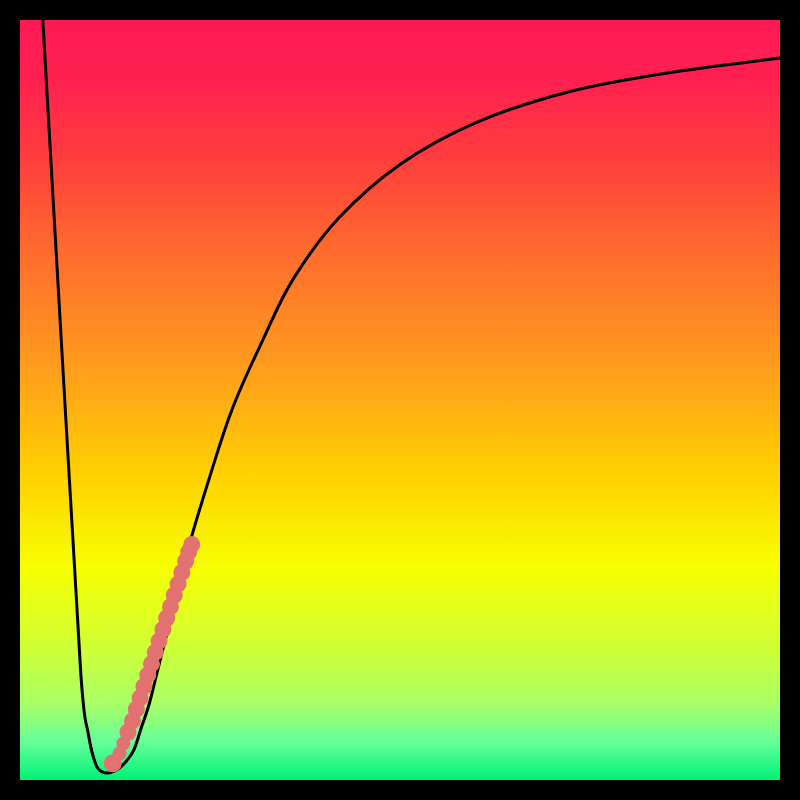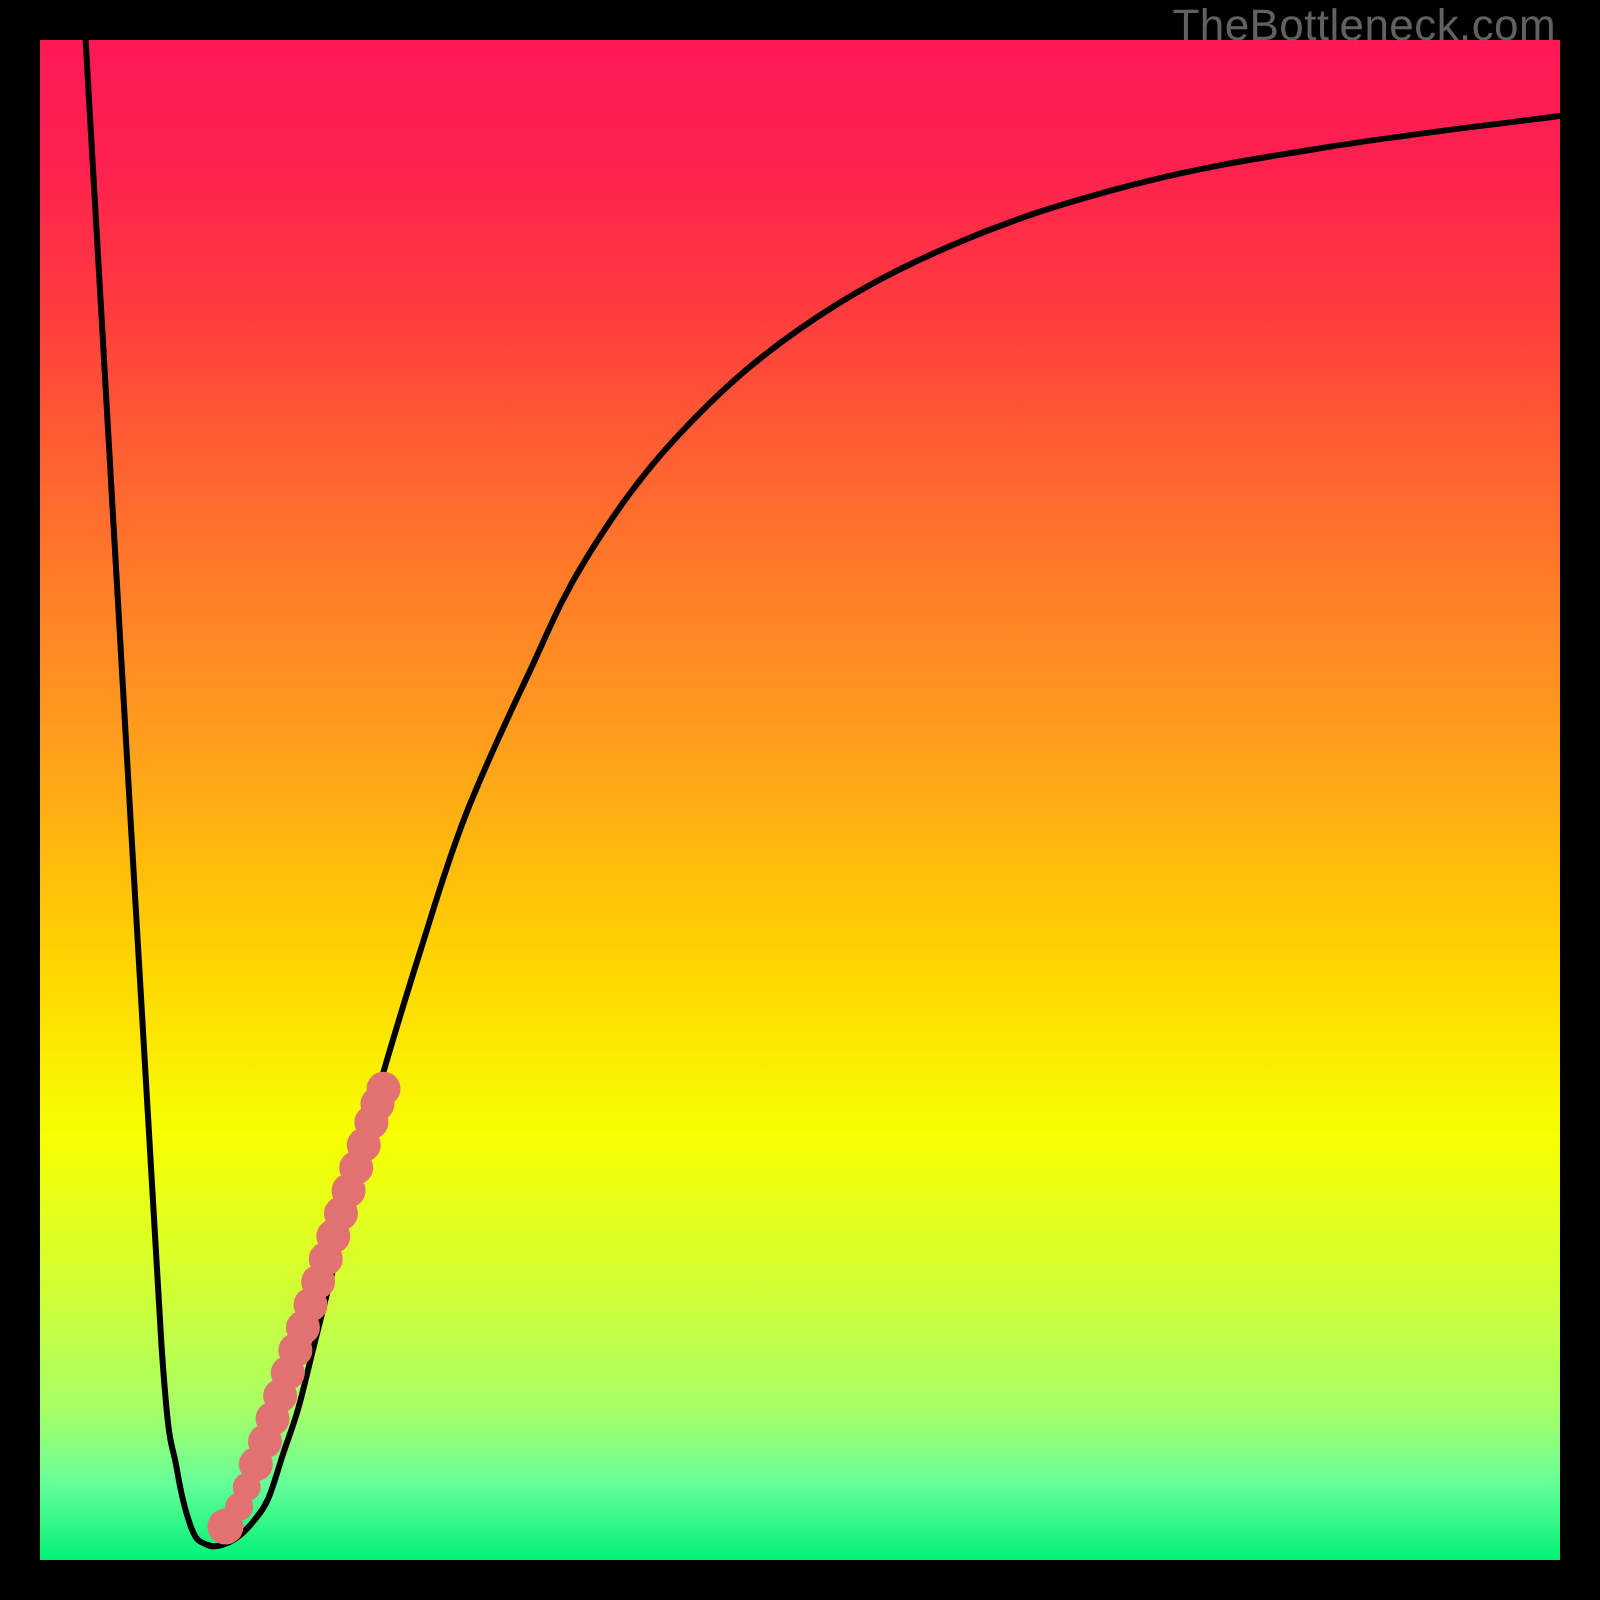"TheBottleneck.com" div.watermark { html: <div>TheBottleneck.com</div> -> none }
